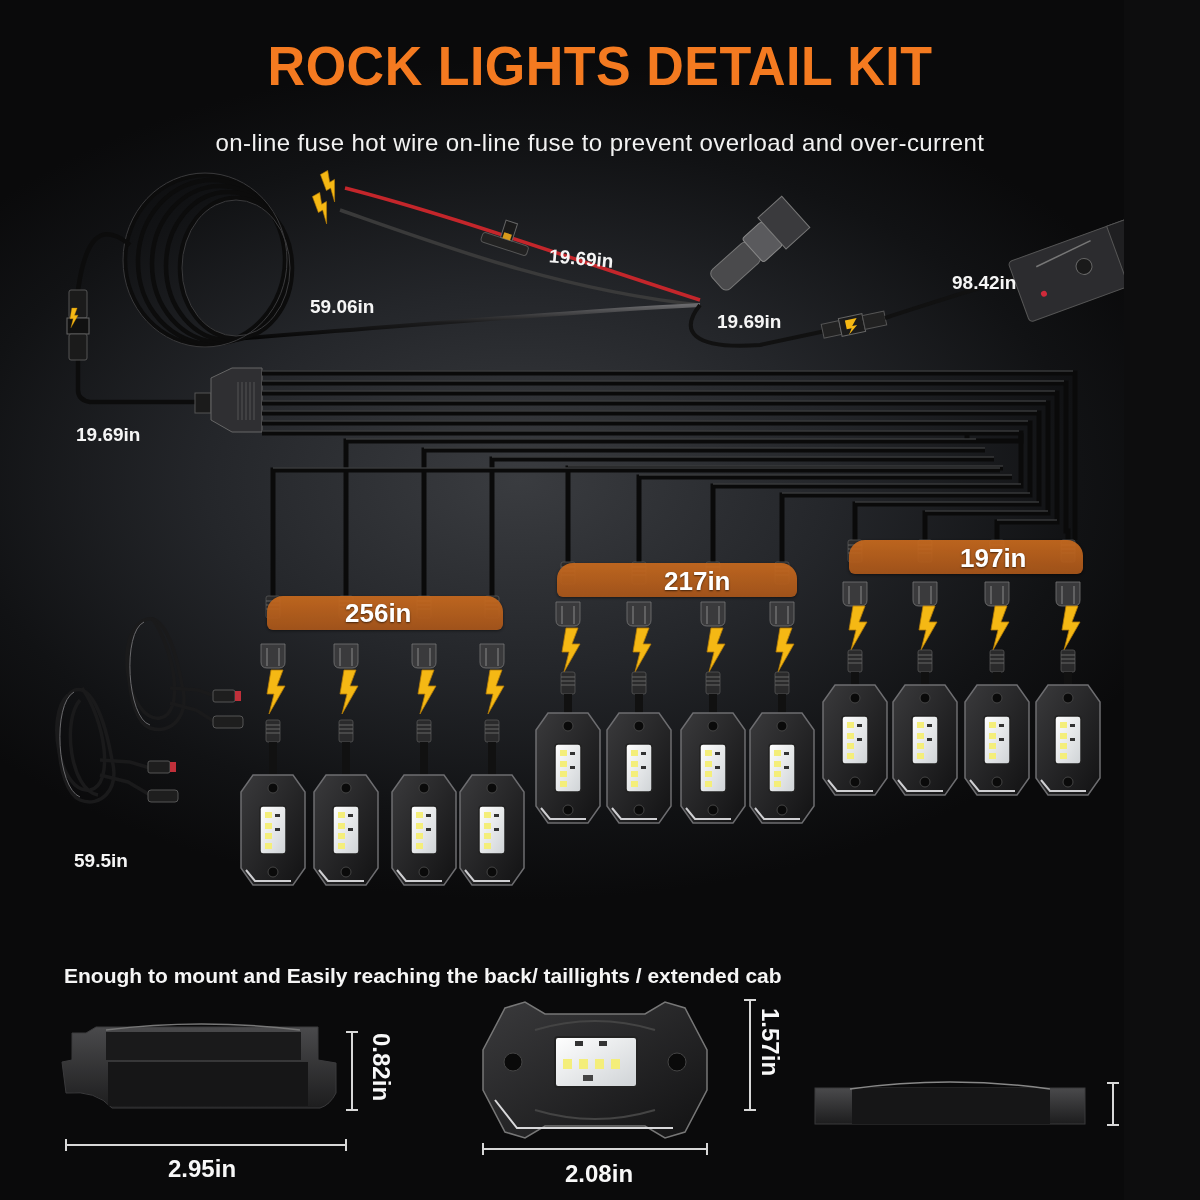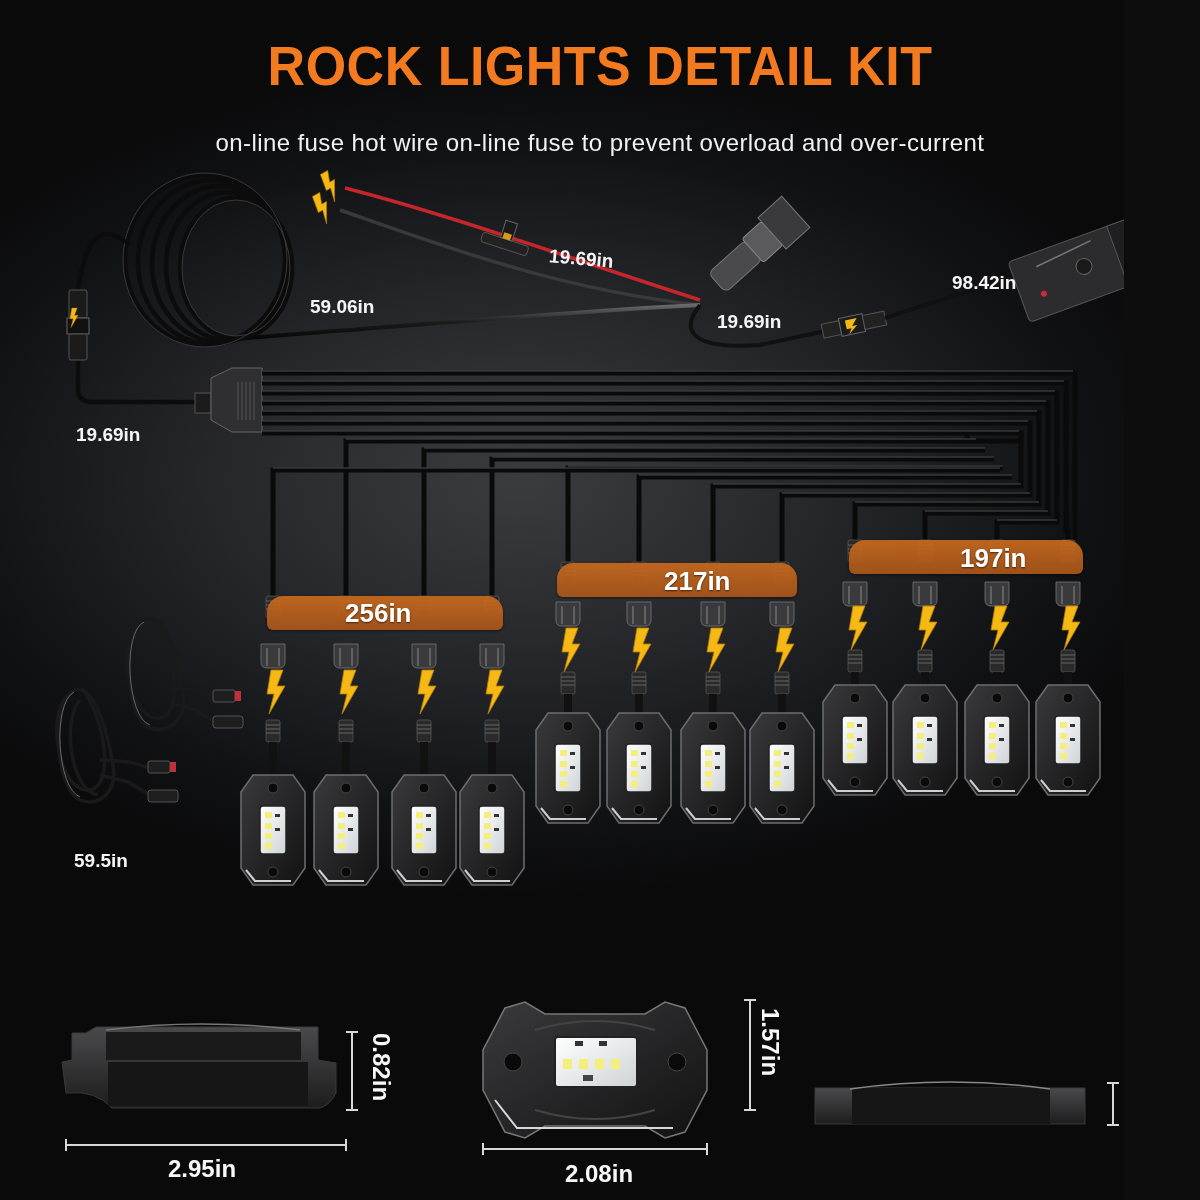"Enough to mount and Easily" div.txt { html: none -> <div>Enough to mount and Easily reaching the back/ taillights / extended cab</div> }
